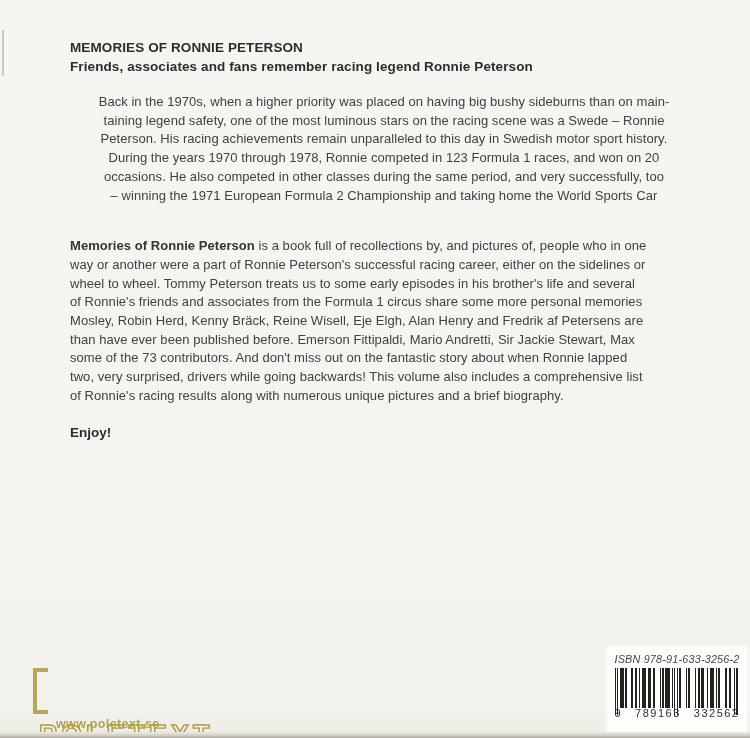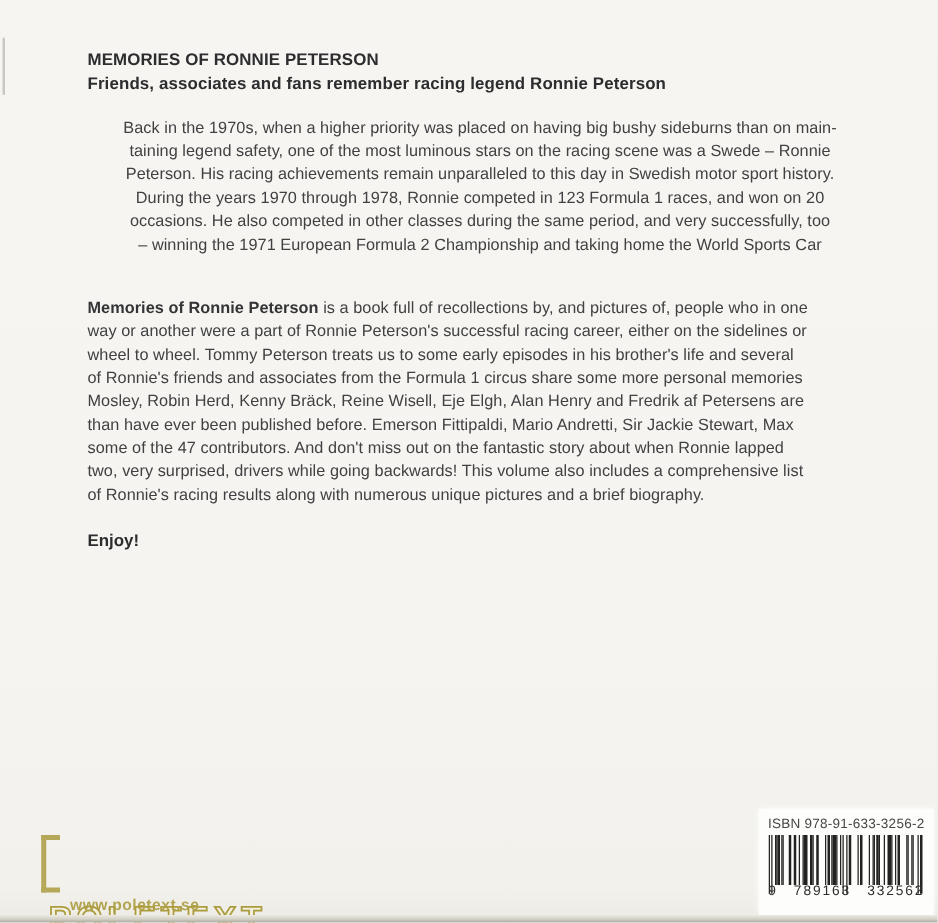"some of the 47 contributors." div { text: 47 -> 73 }
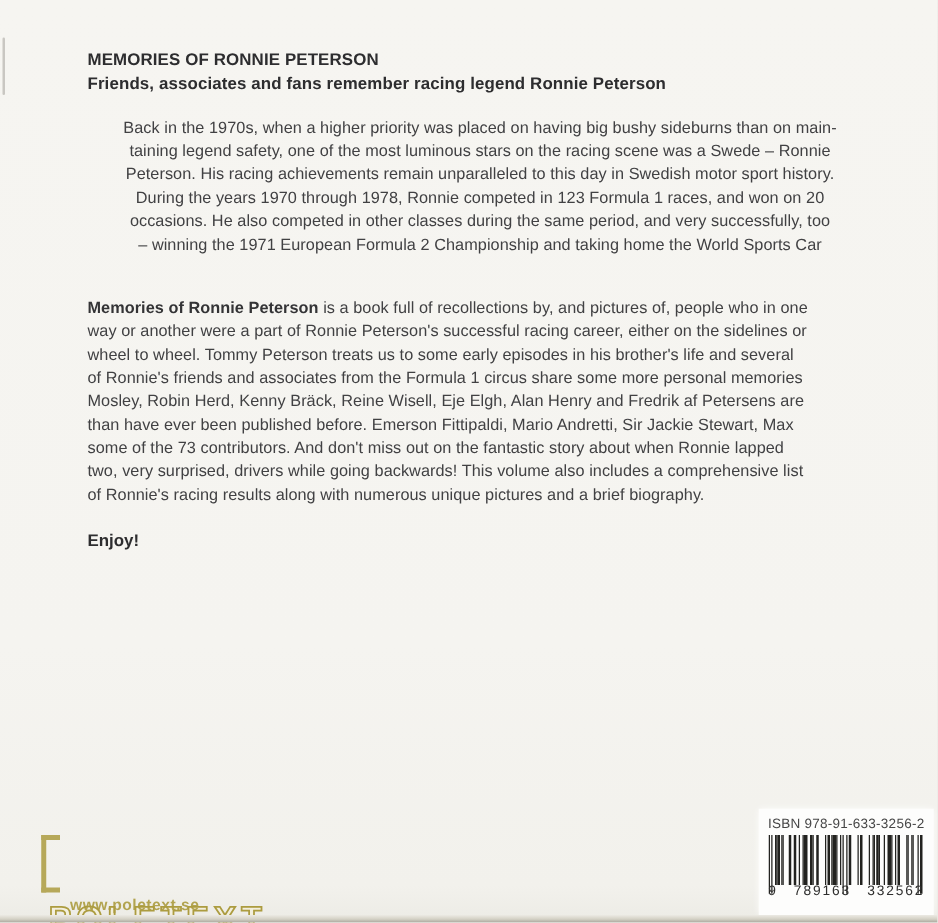"ISBN 978-91-633-3256-2" .isbn-label { font-style: none -> italic }
